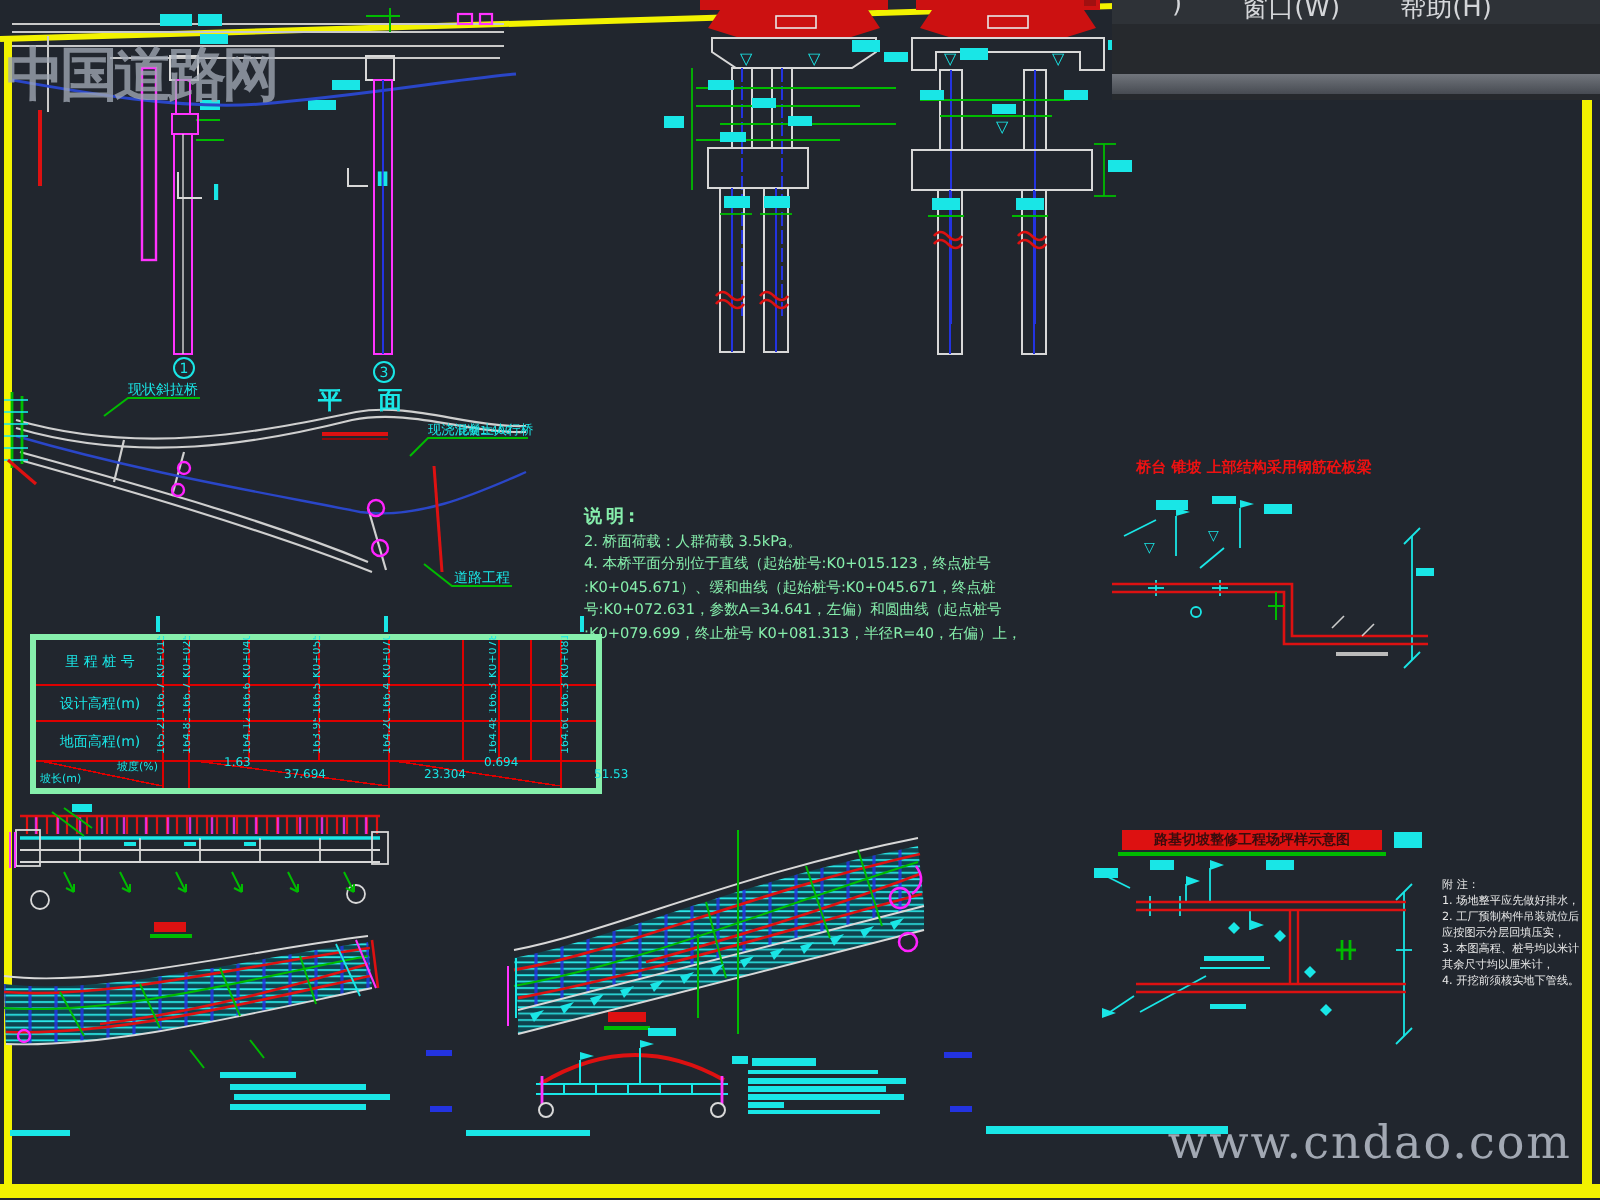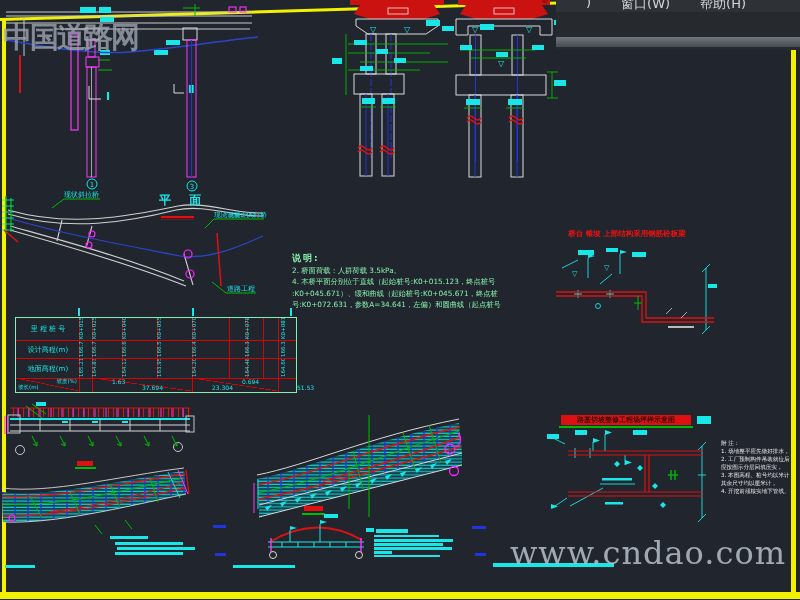":K0+079.699，终止桩号 K0+081.313，半径R=40，右偏）上，" div.ln { html: none -> <div> :K0+079.699，终止桩号 K0+081.313，半径R=40，右偏）上，</div> }
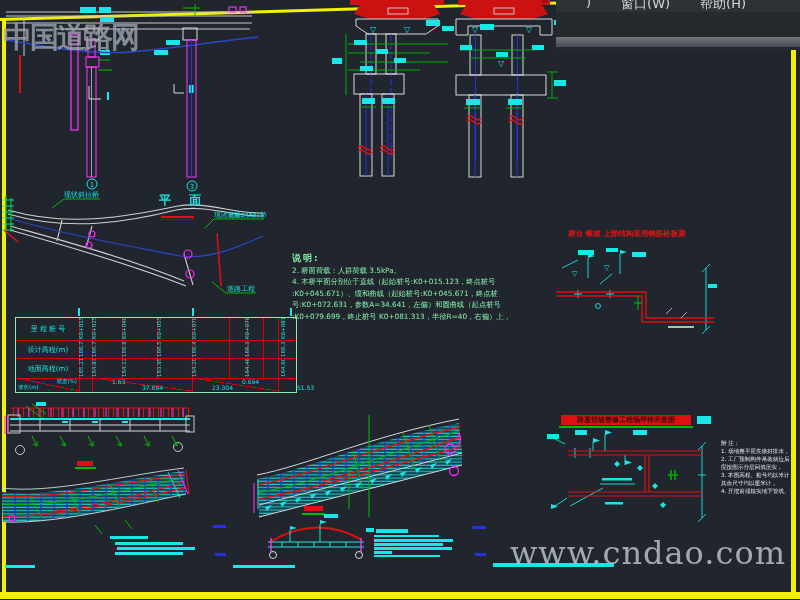"里 程 桩 号" div.abs { border: 1px solid #86efac -> 3px solid #86efac }
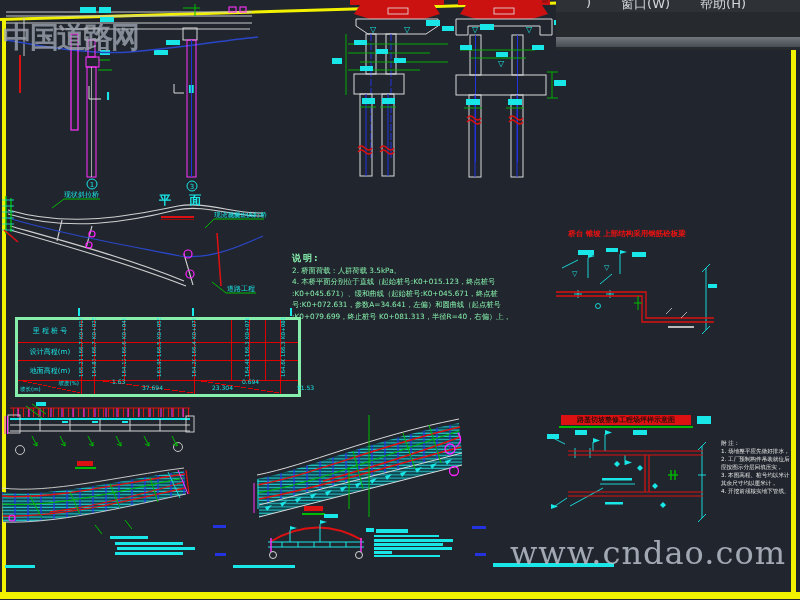"www.cndao.com" .wm-br { bottom: 28px -> 15px; font-size: 32px -> 23px }
